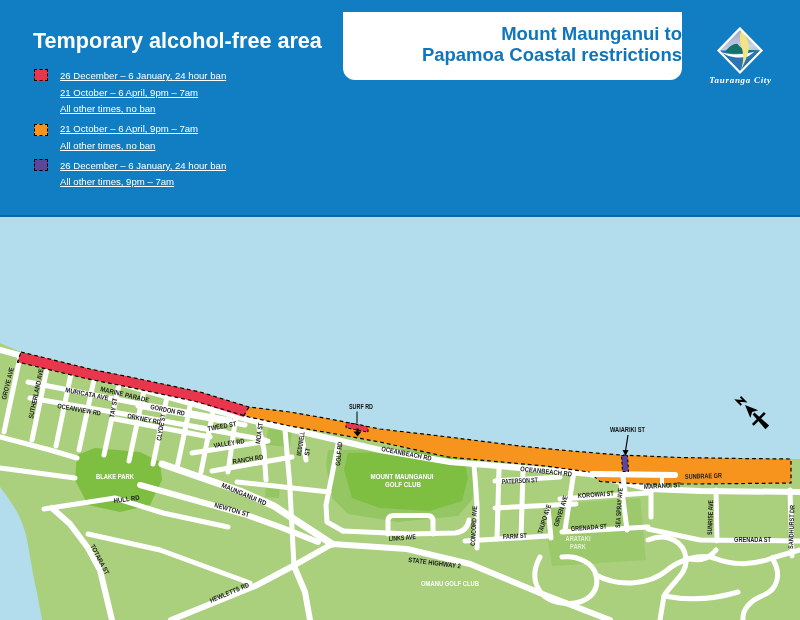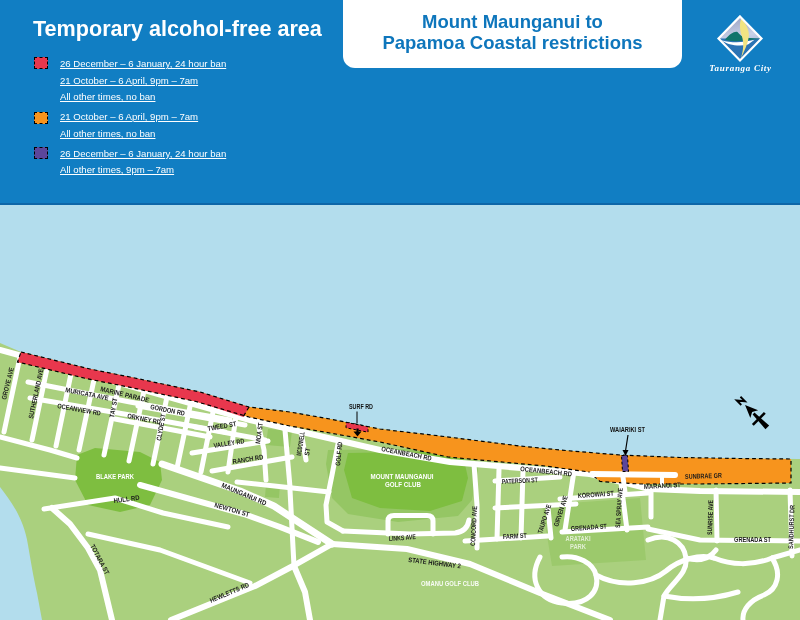"Temporary alcohol-free area" div.abs { top: 0 -> 12px }
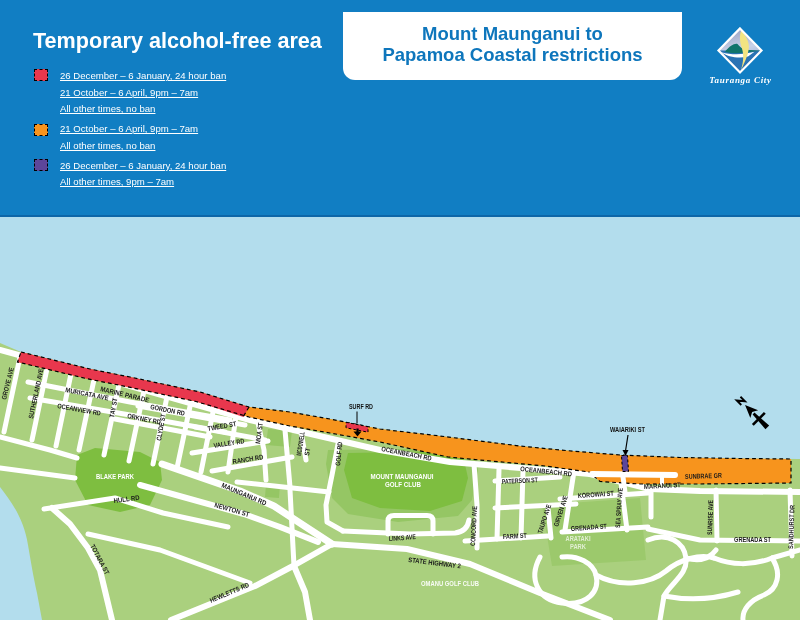"Mount Maunganui to" div.abs { text-align: center -> right }
